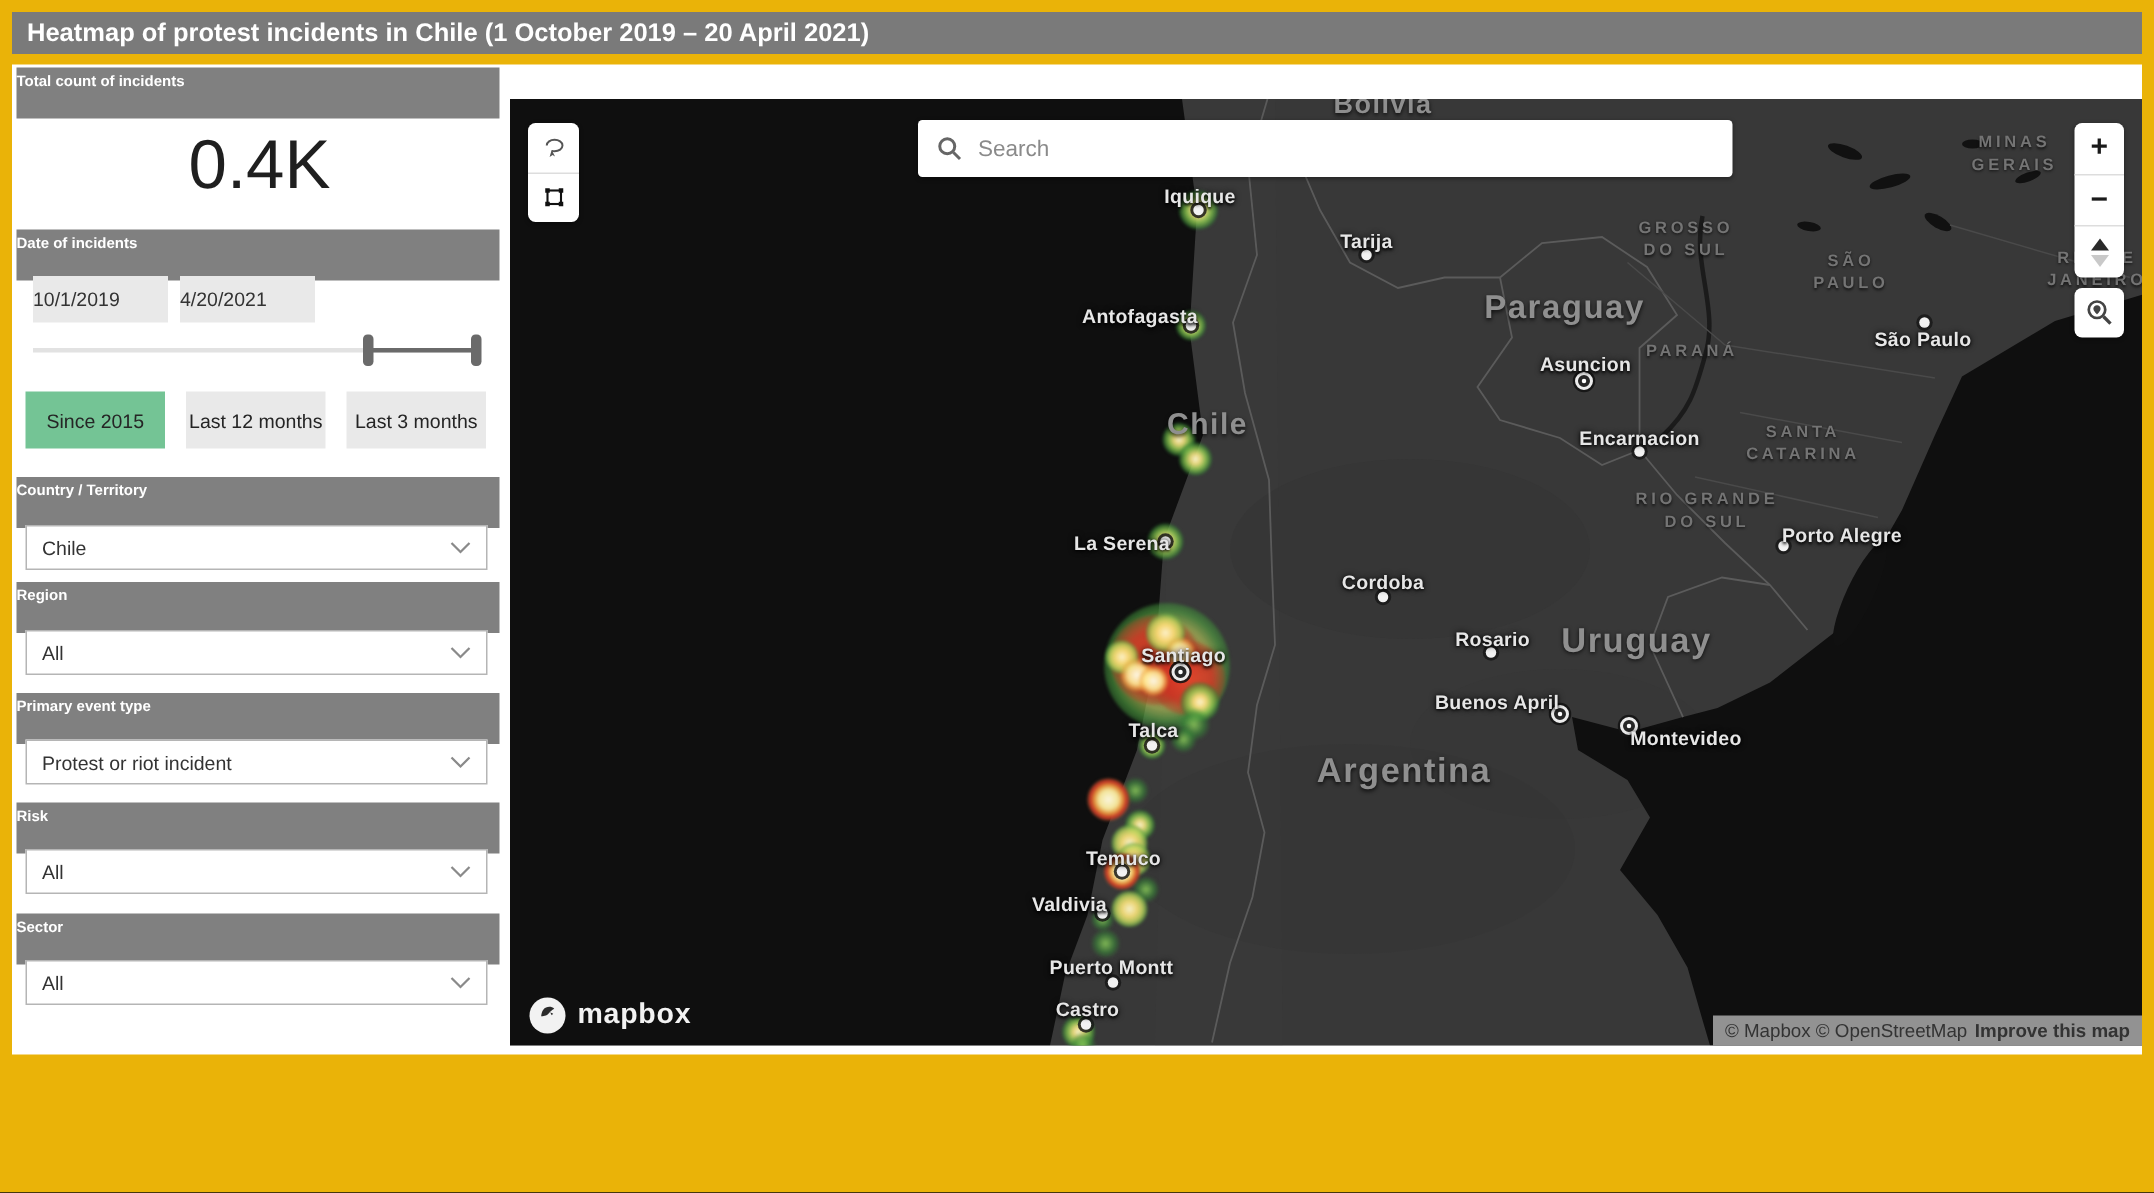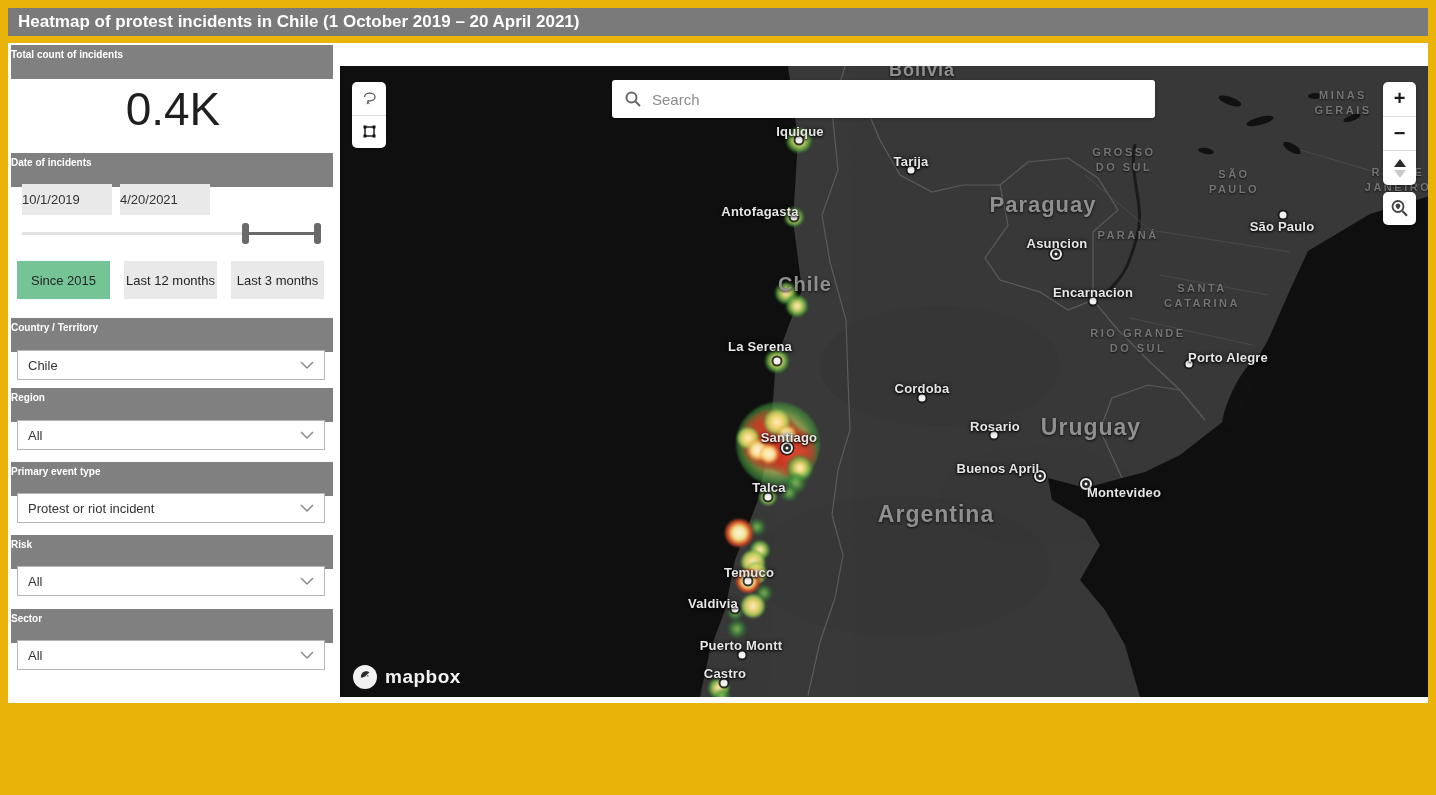"La Serena" div.maplbl { margin-left: 12px -> none; top: 280px -> 296px }
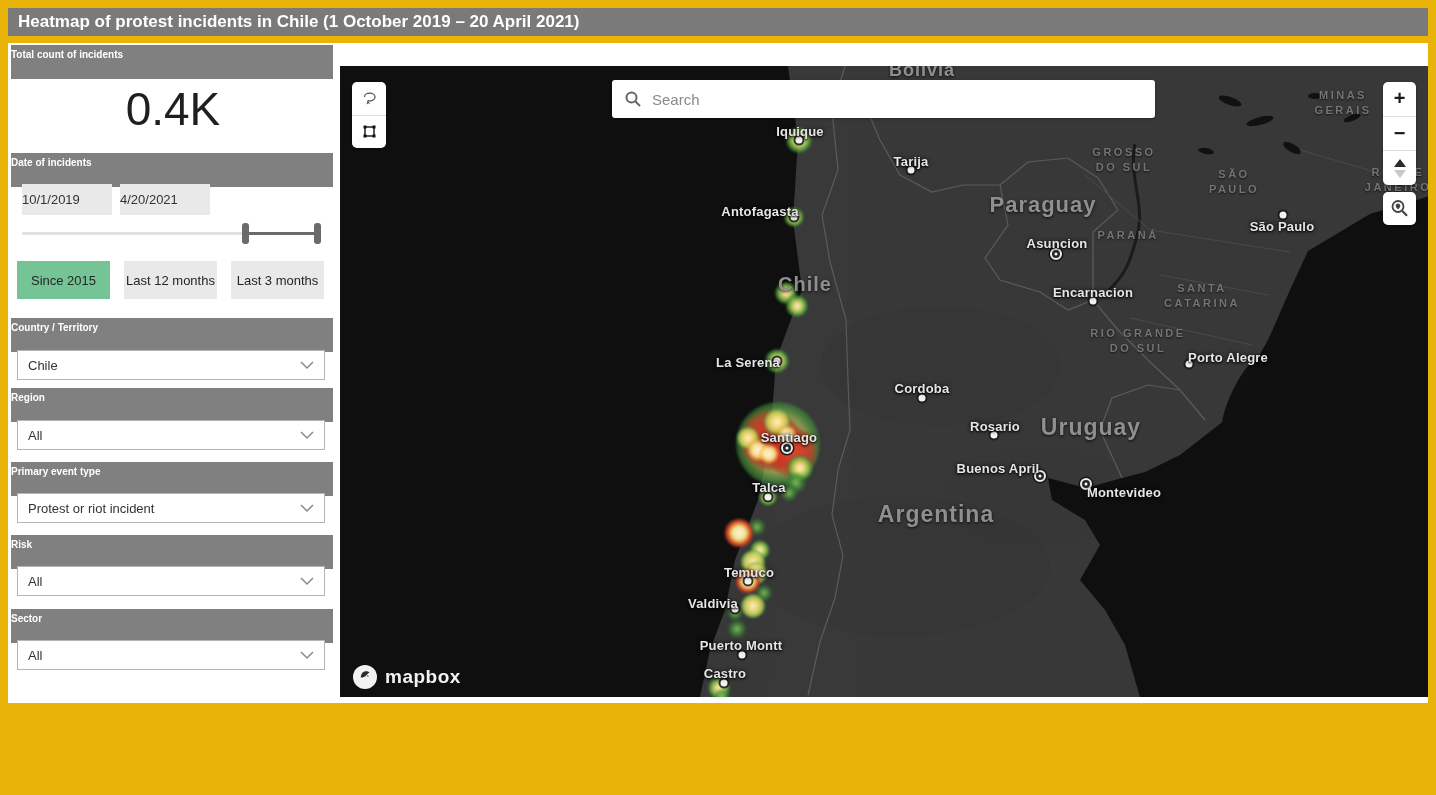"© Mapbox © OpenStreetMap" div.attribution { html: none -> <div> <span>© Mapbox © OpenStreetMap</span> <span>Improve this map</span> </div> }
